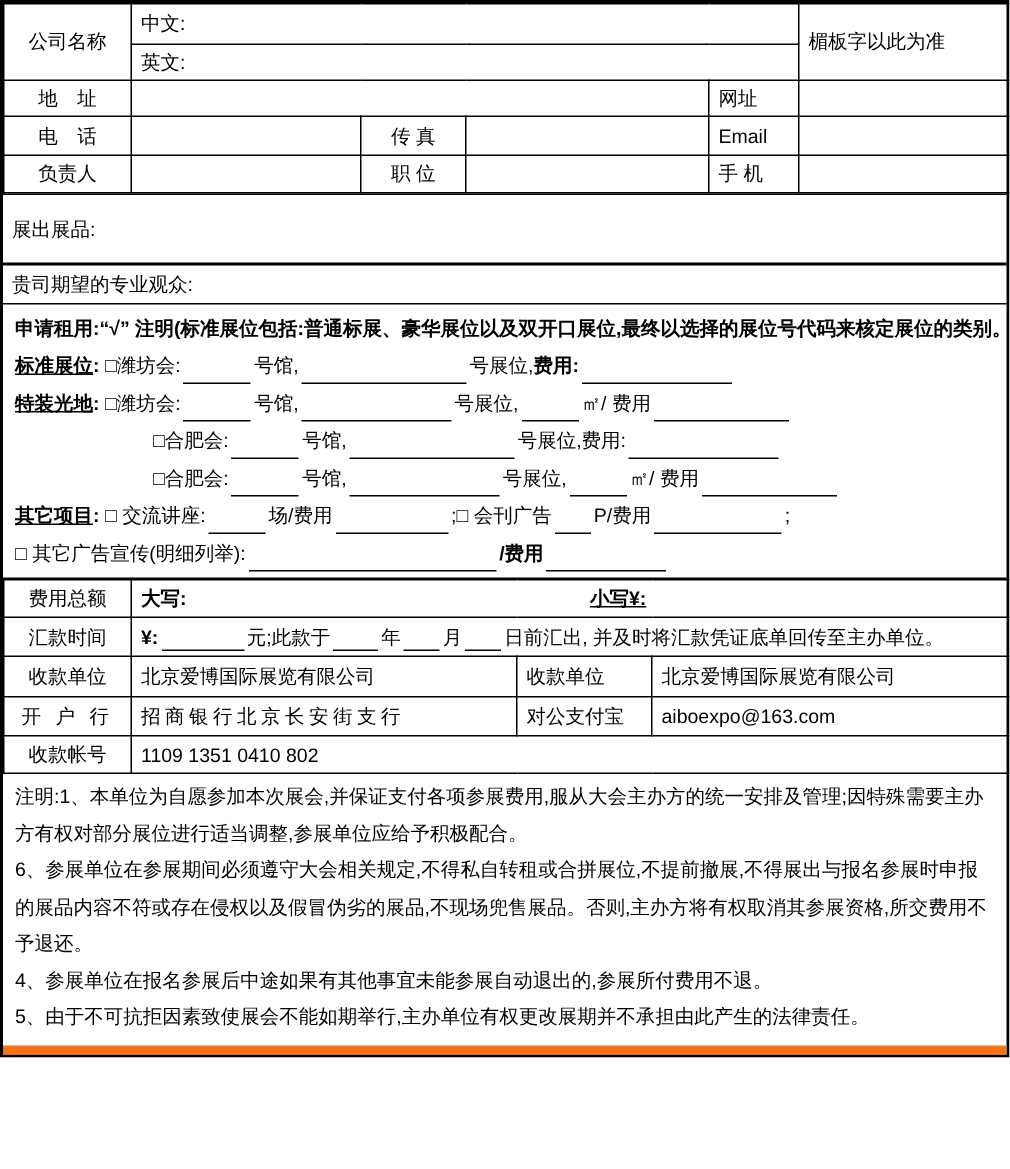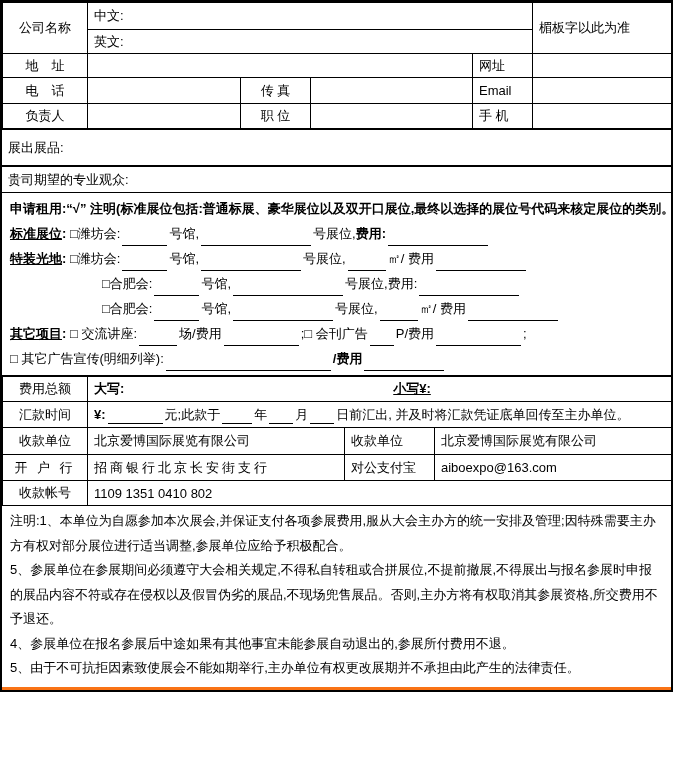"展出展品:" .exh td { height: 36px -> 46px }
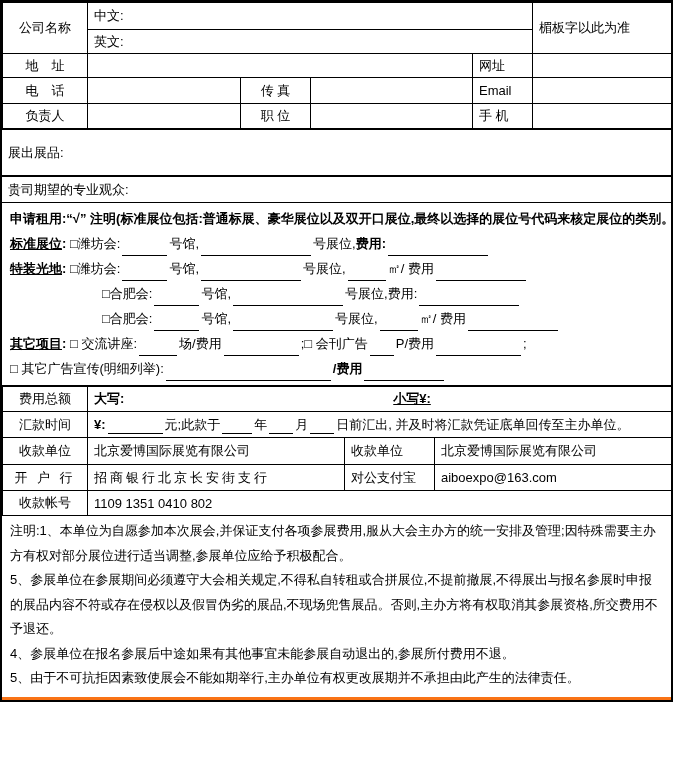"注明:1、本单位为自愿参加本次展会,并保证支付各项参展费用,服从大会主办方的统一" .notes { border-bottom: 3px solid #f97316 -> 6px solid #f97316 }
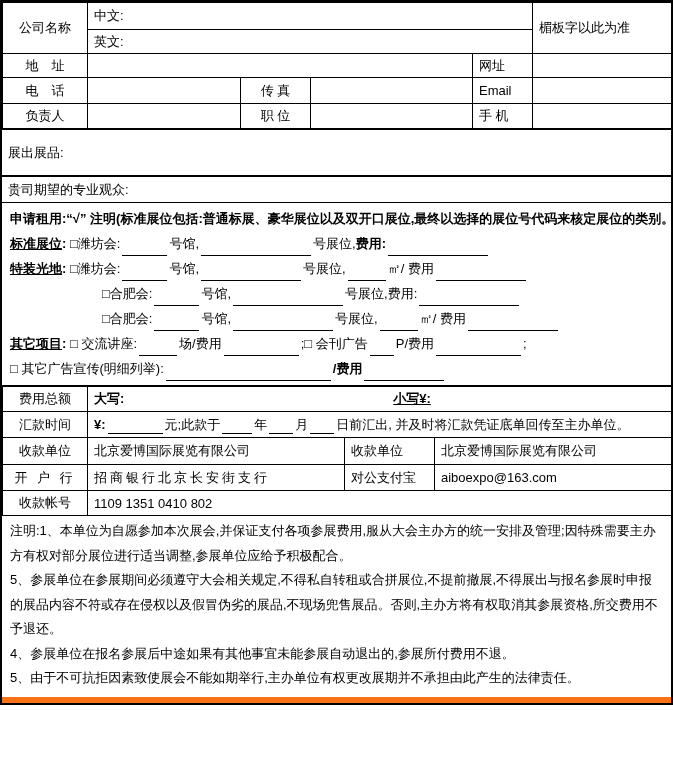"5、参展单位在参展期间必须遵守大会相关规定,不得私自转租或合拼展位,不提前撤展," p { text: 5 -> 6 }
